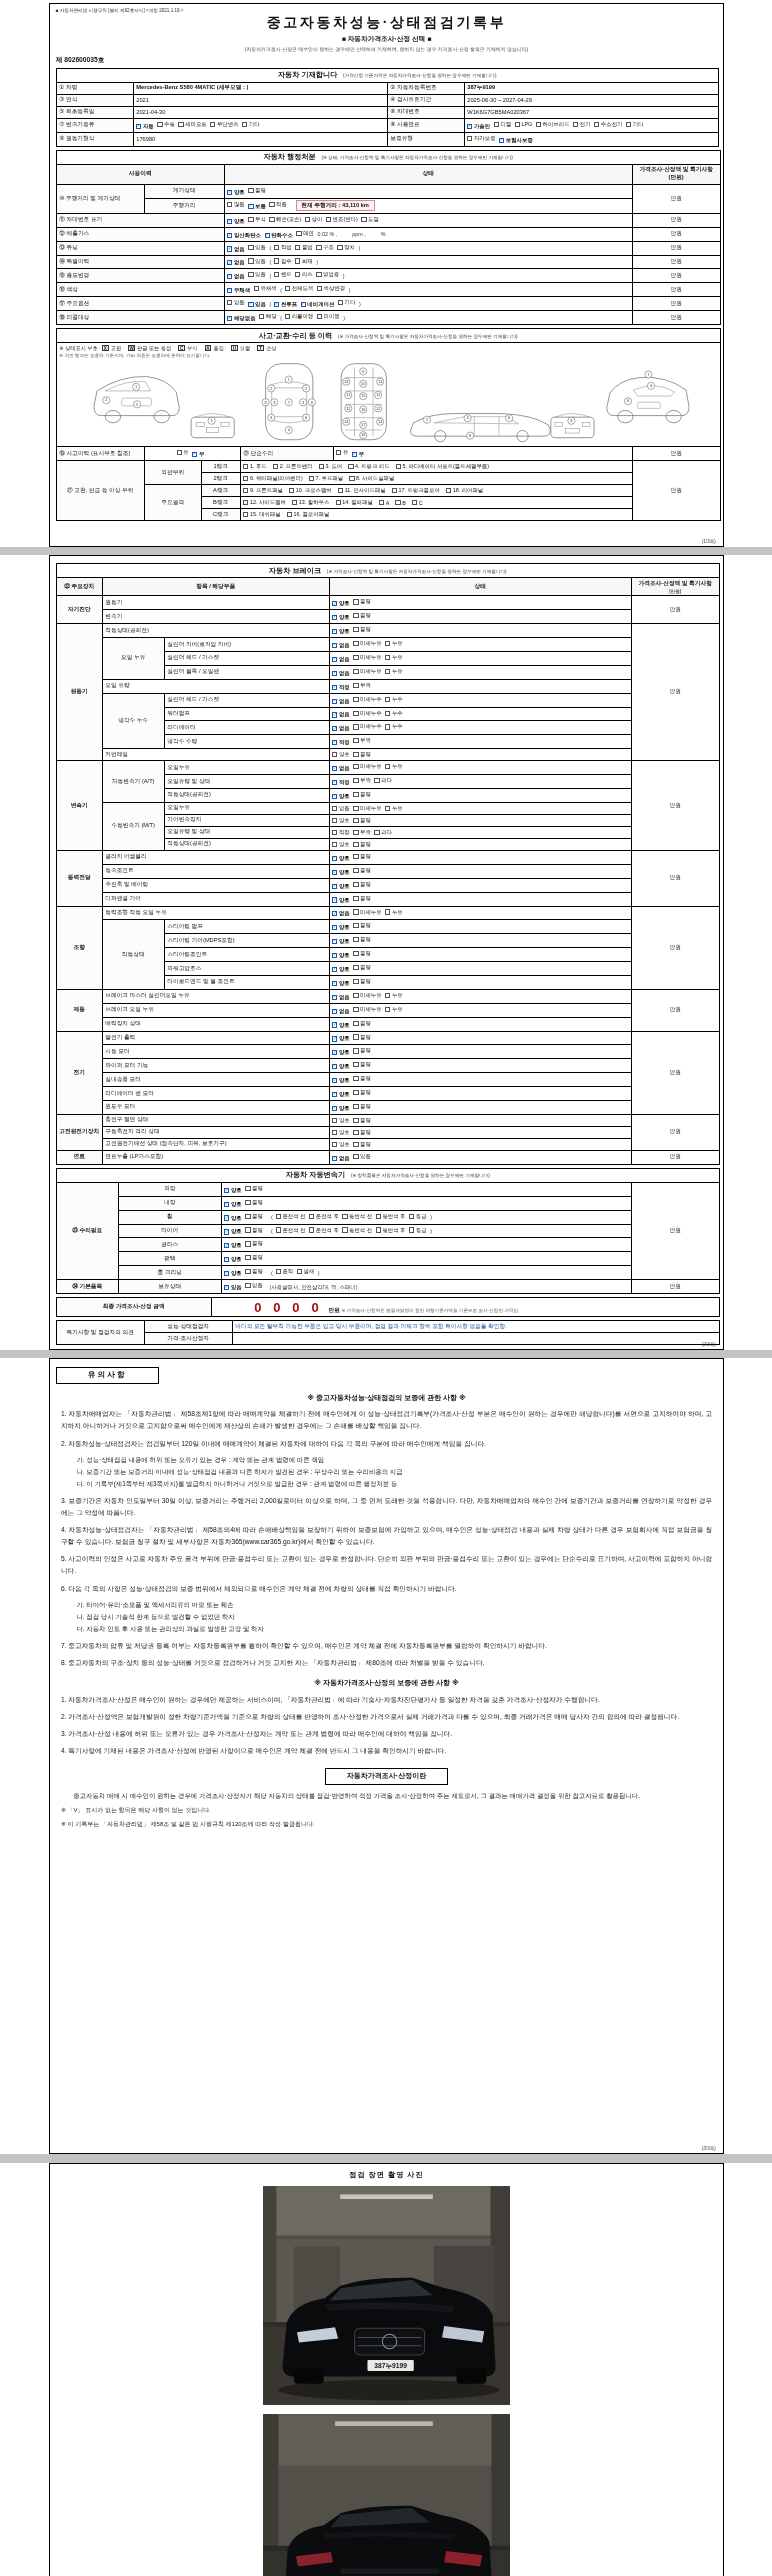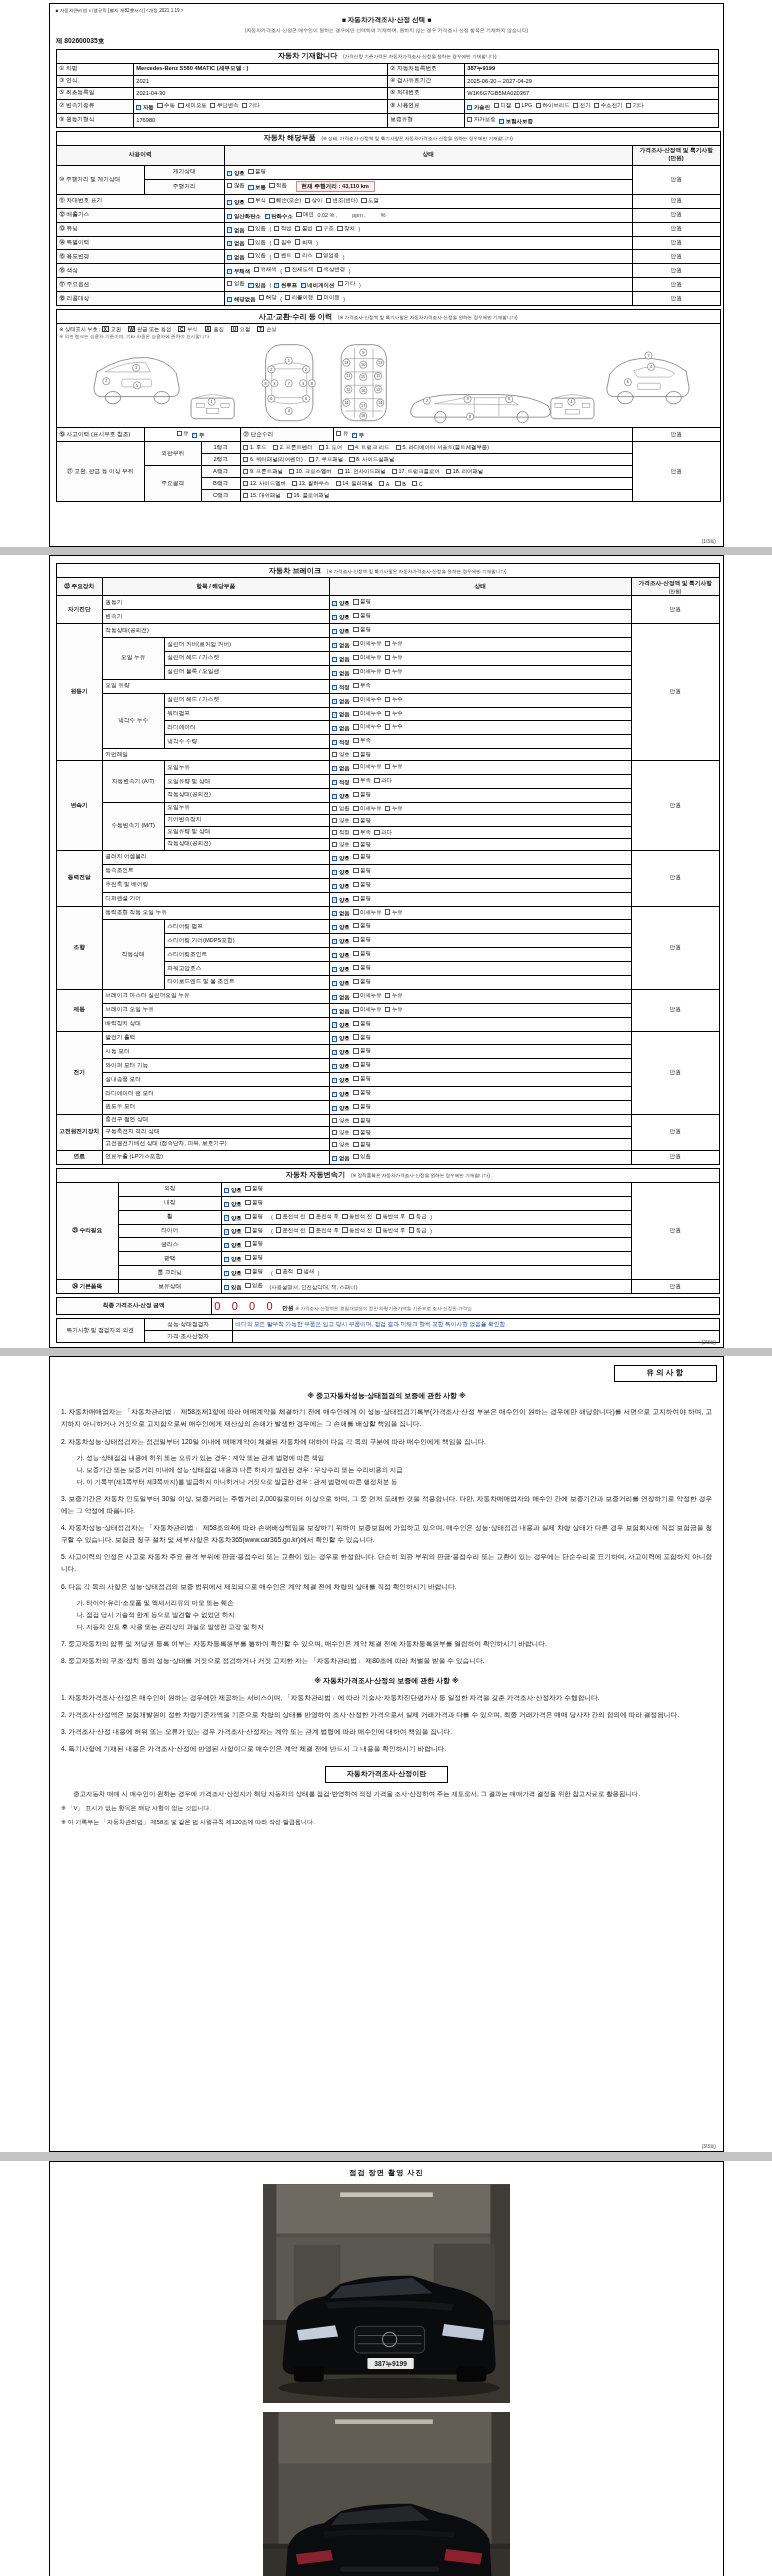"중고자동차성능·상태점검기록부" div.doc-title { html: none -> <div>중고자동차성능·상태점검기록부</div> }
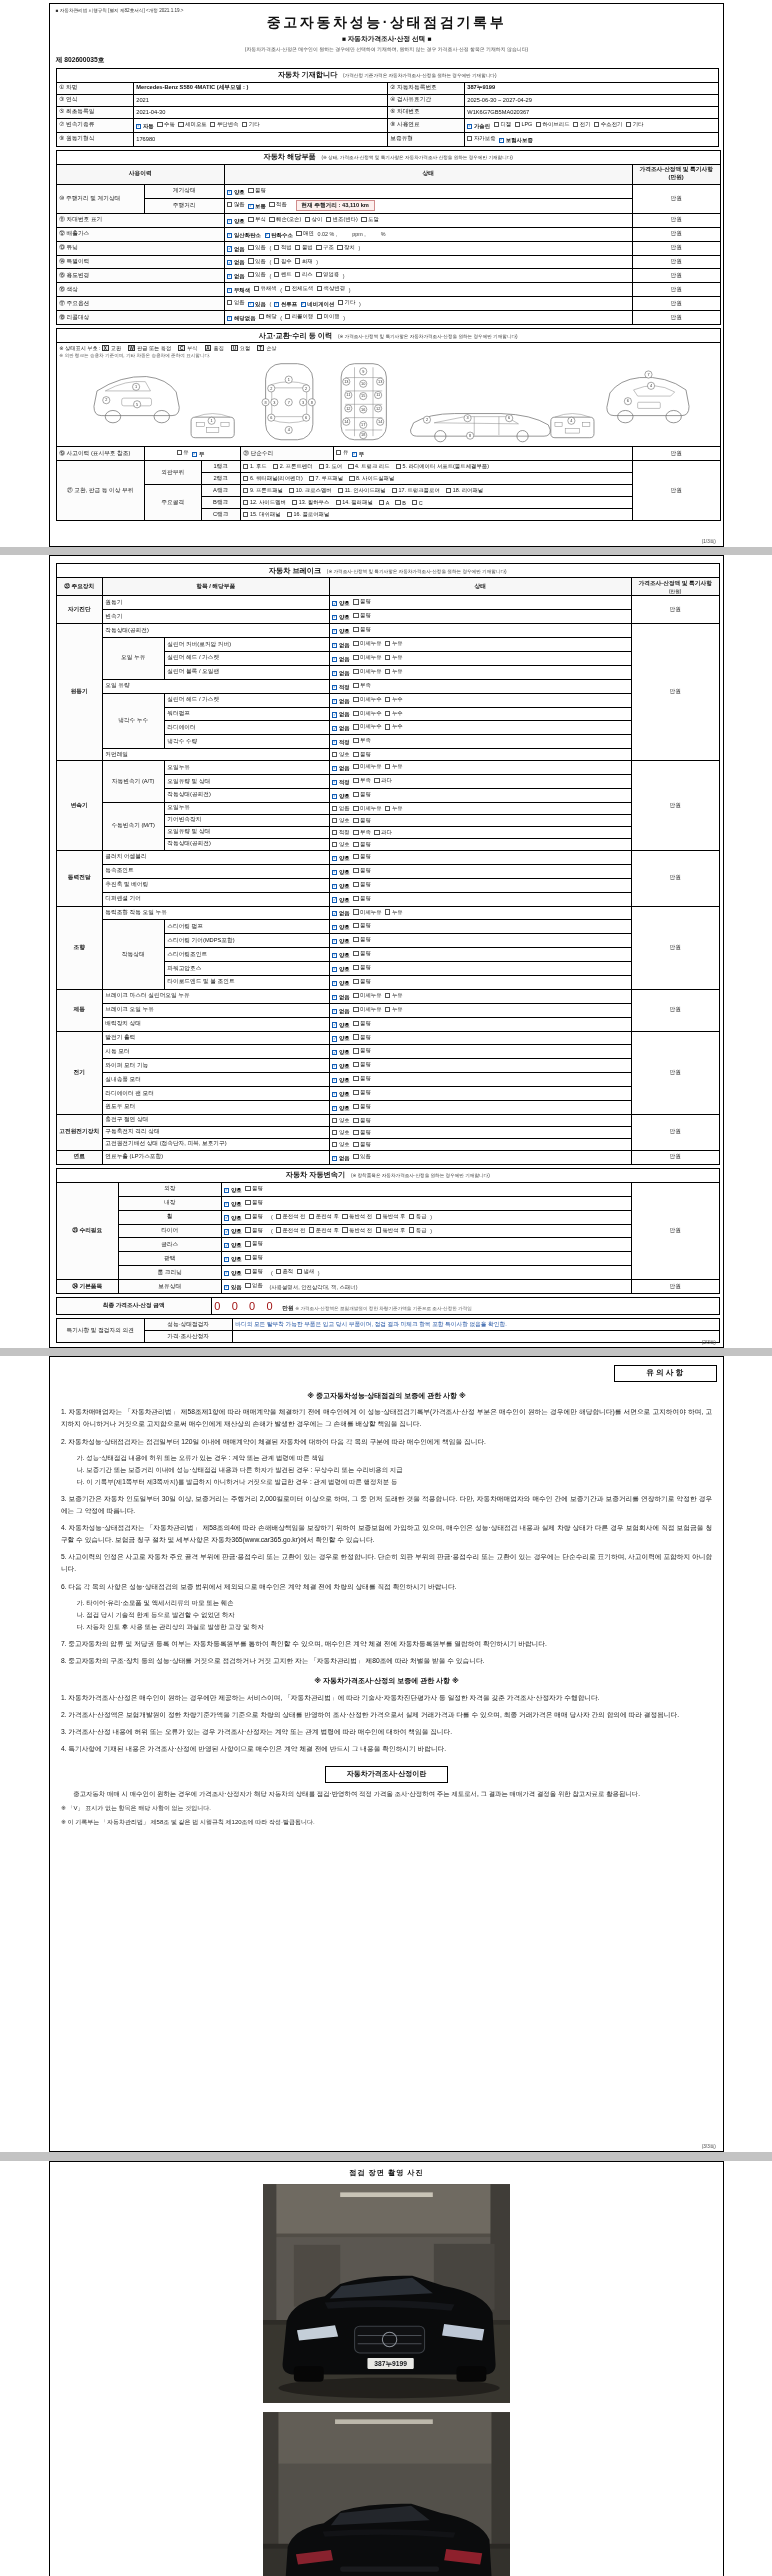"자동차 해당부품" span.sec-title { text: 해당부품 -> 행정처분 }
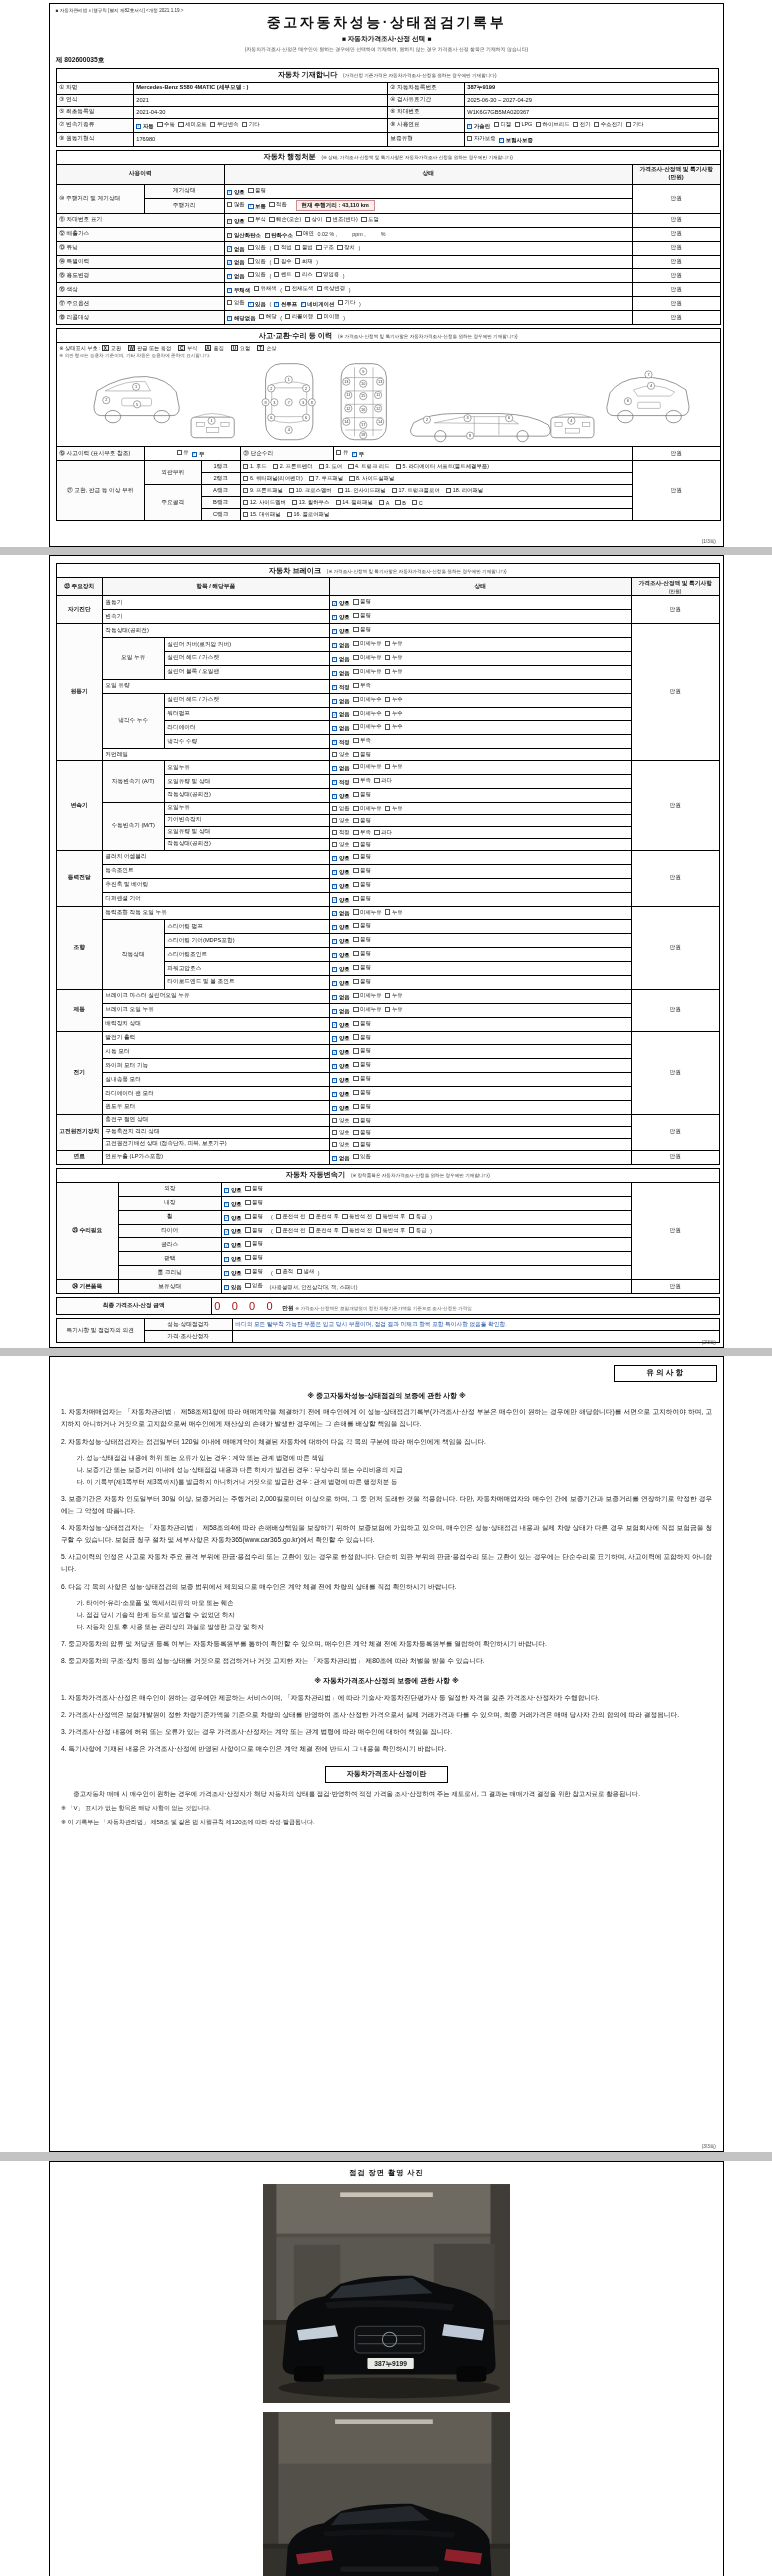"0 0 0 0" .zeros { font-size: 11px -> 13px; font-weight: normal -> bold; margin-left: none -> 40px }
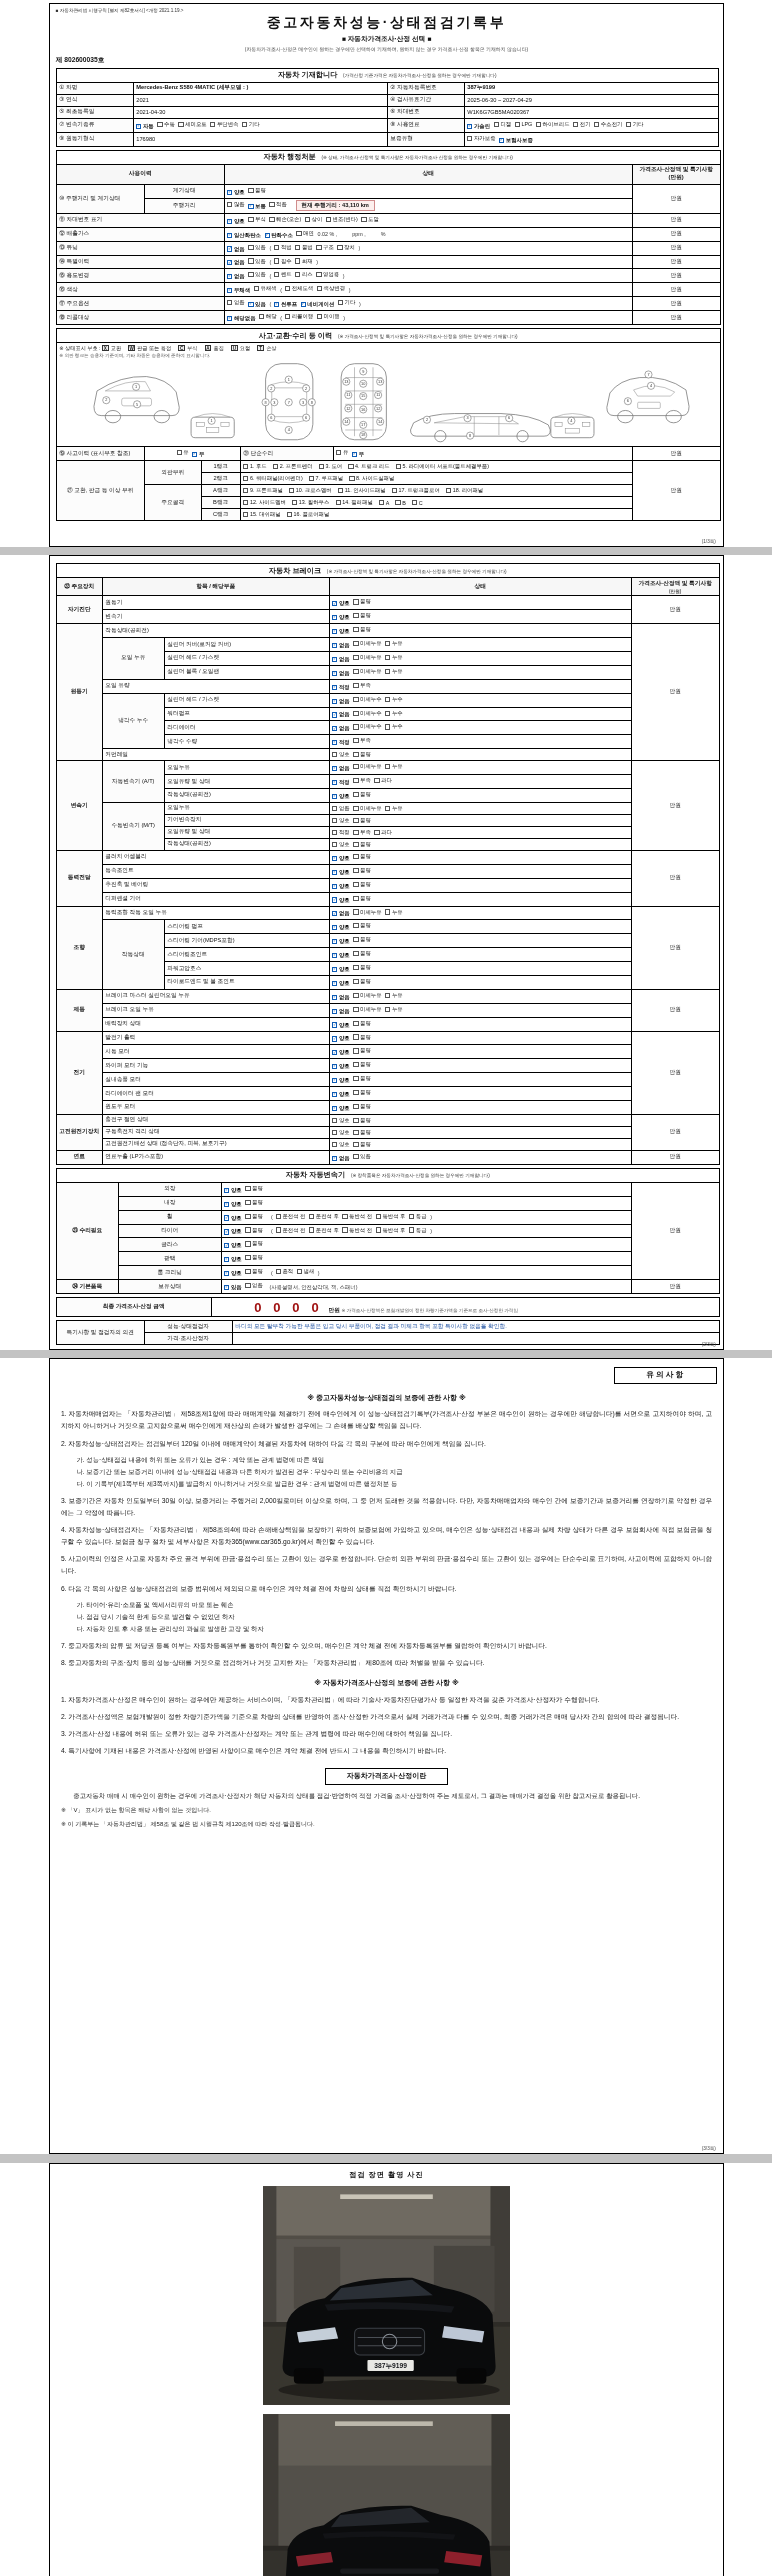"유의사항" .notice-titlebox { text-align: right -> left }
